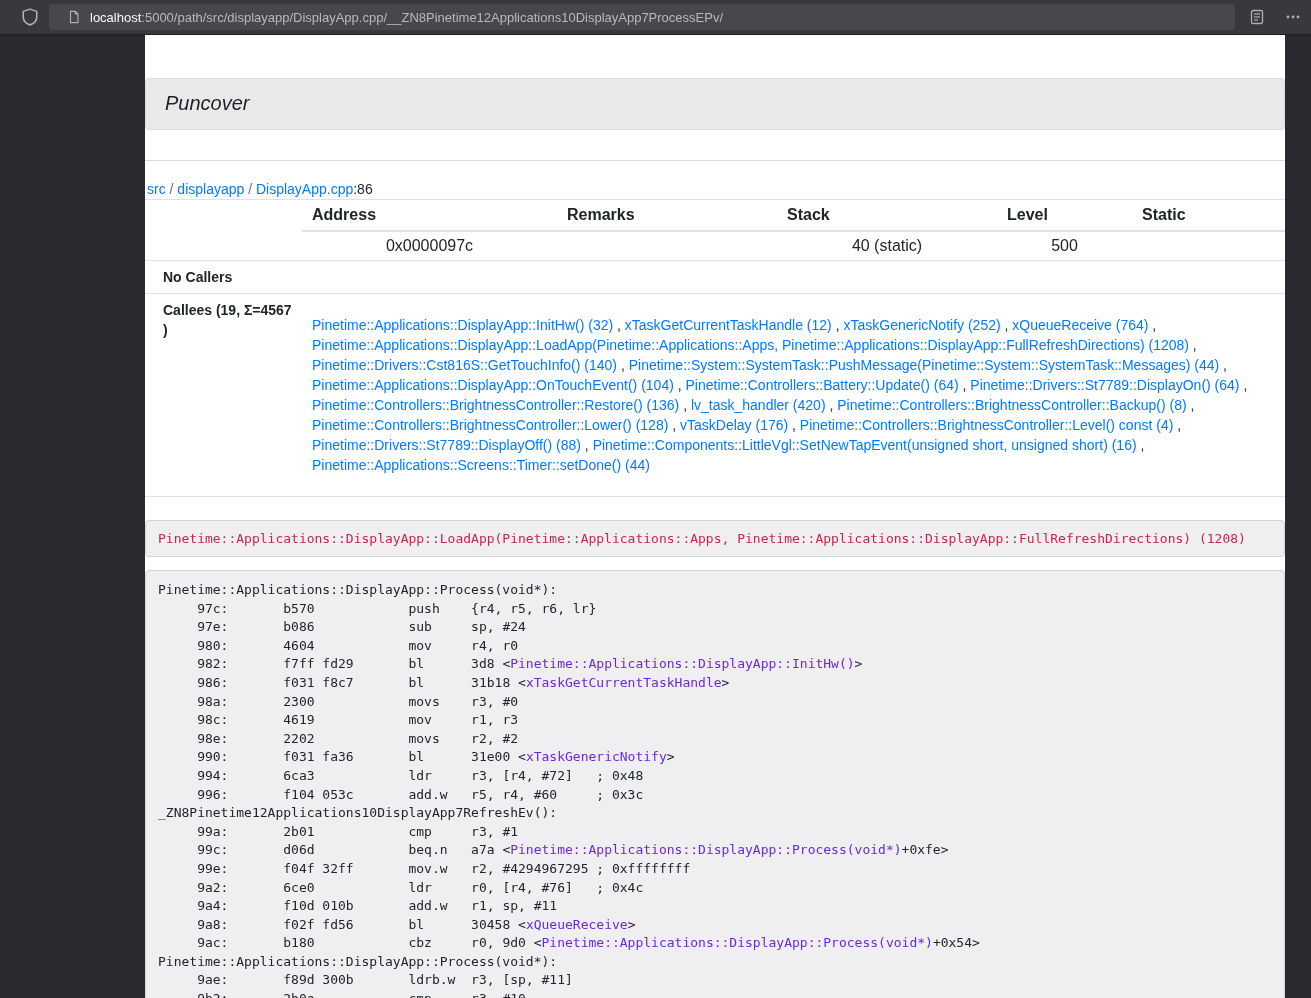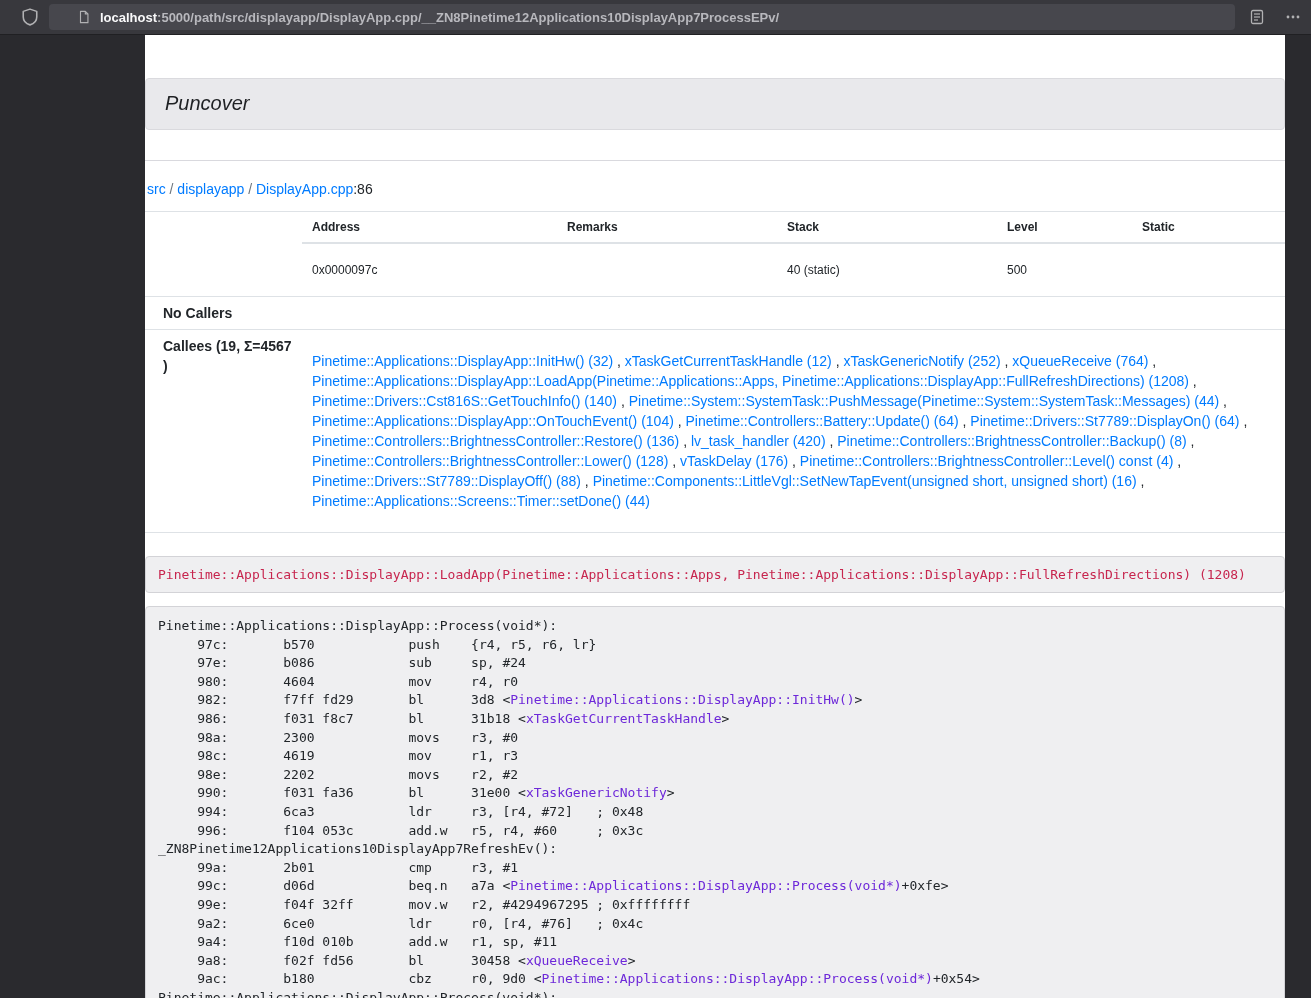"localhost:5000/path/src/displayapp/Displ" .urlbar { font-weight: bold -> none; padding: 0 27px -> 0 17px }
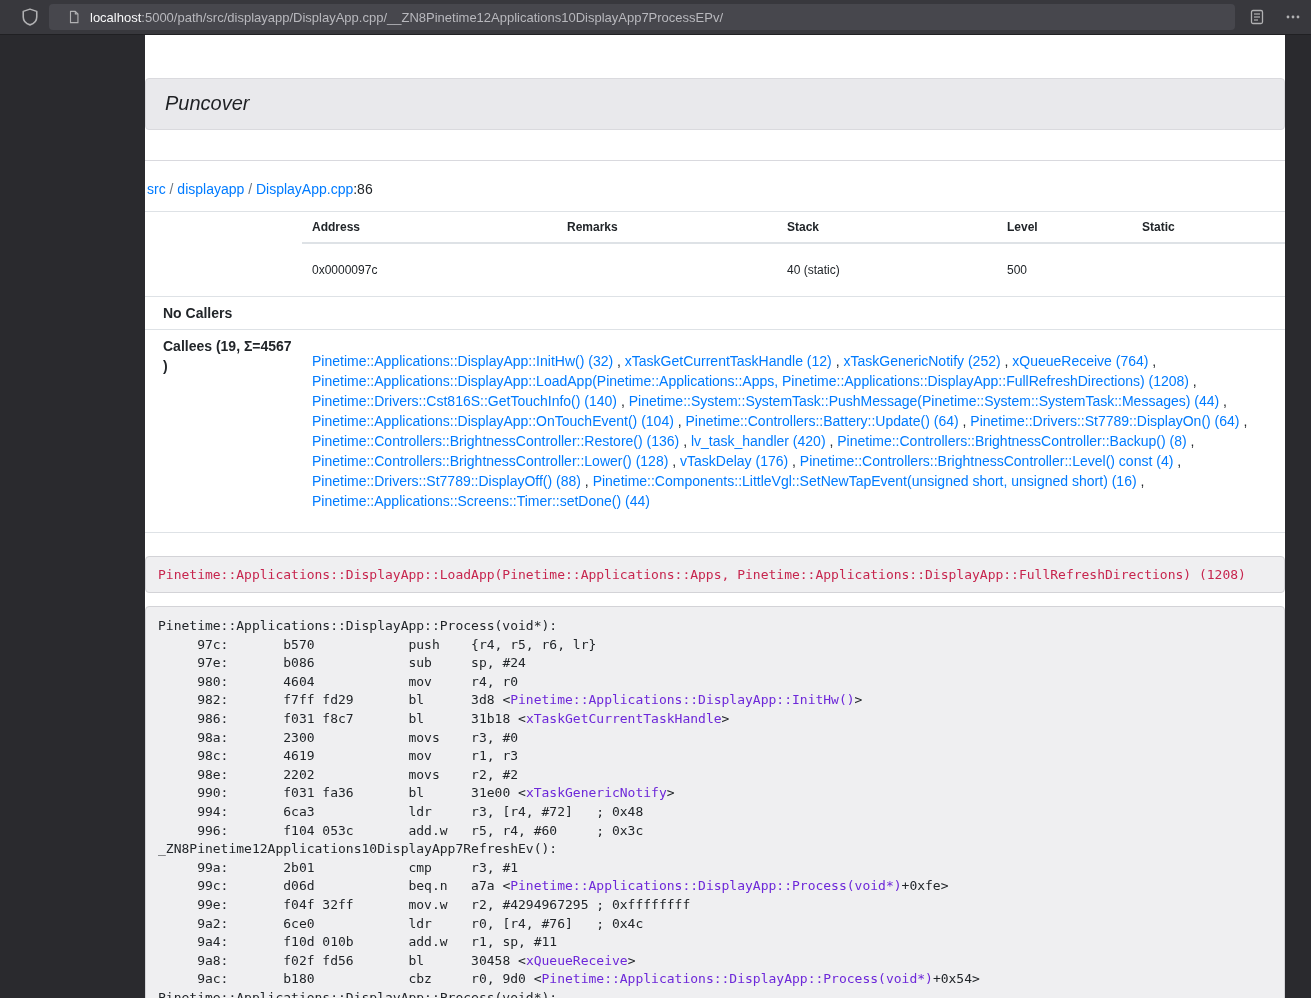"src / displayapp / DisplayApp.cpp:86" .breadcrumb { margin-bottom: 12px -> 0 }
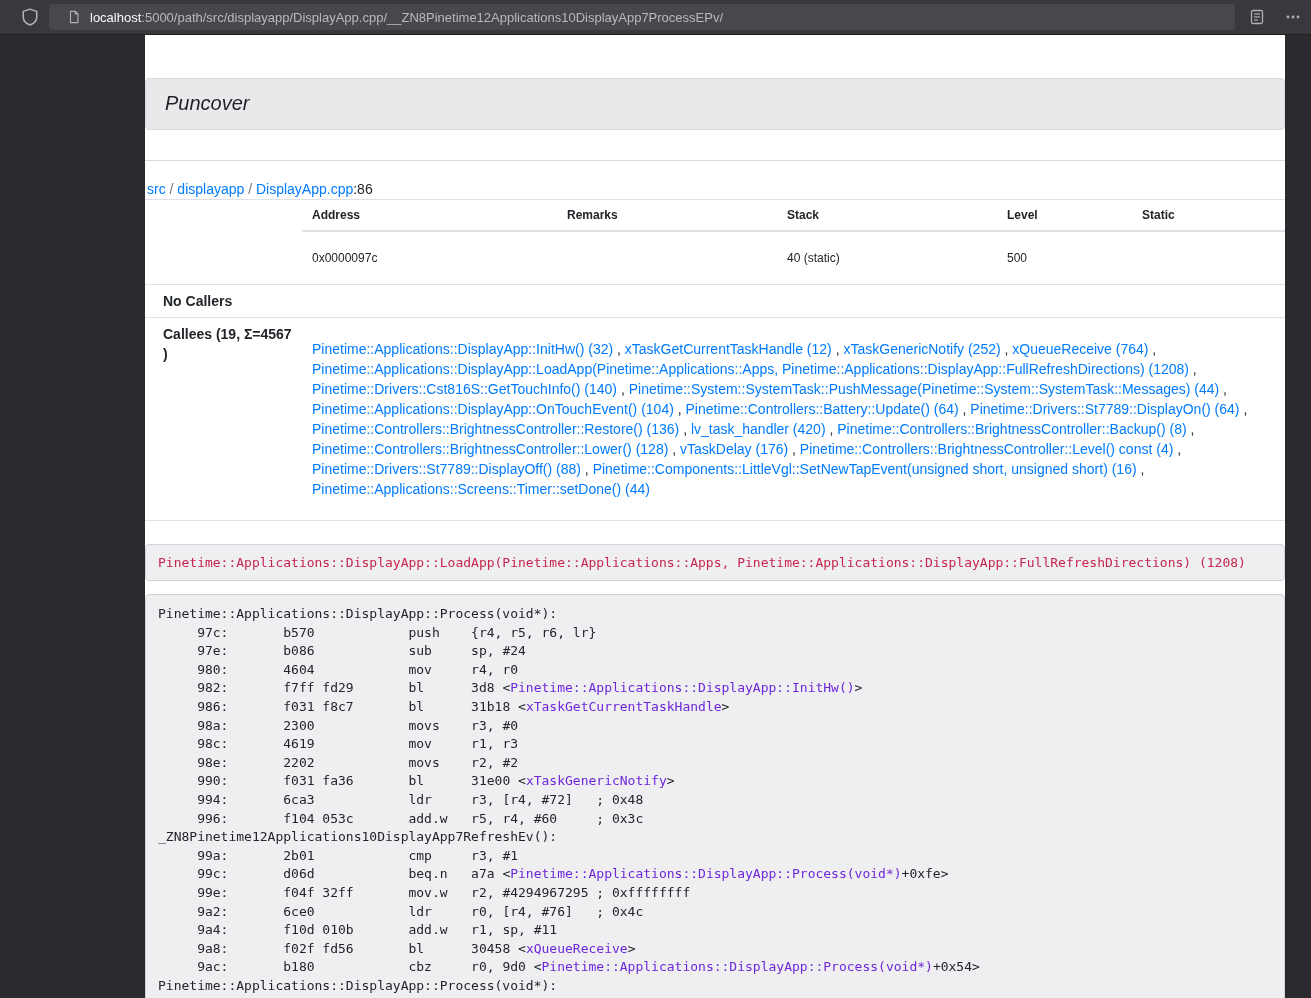"Address" table.stats-table { font-size: 12px -> 16px }
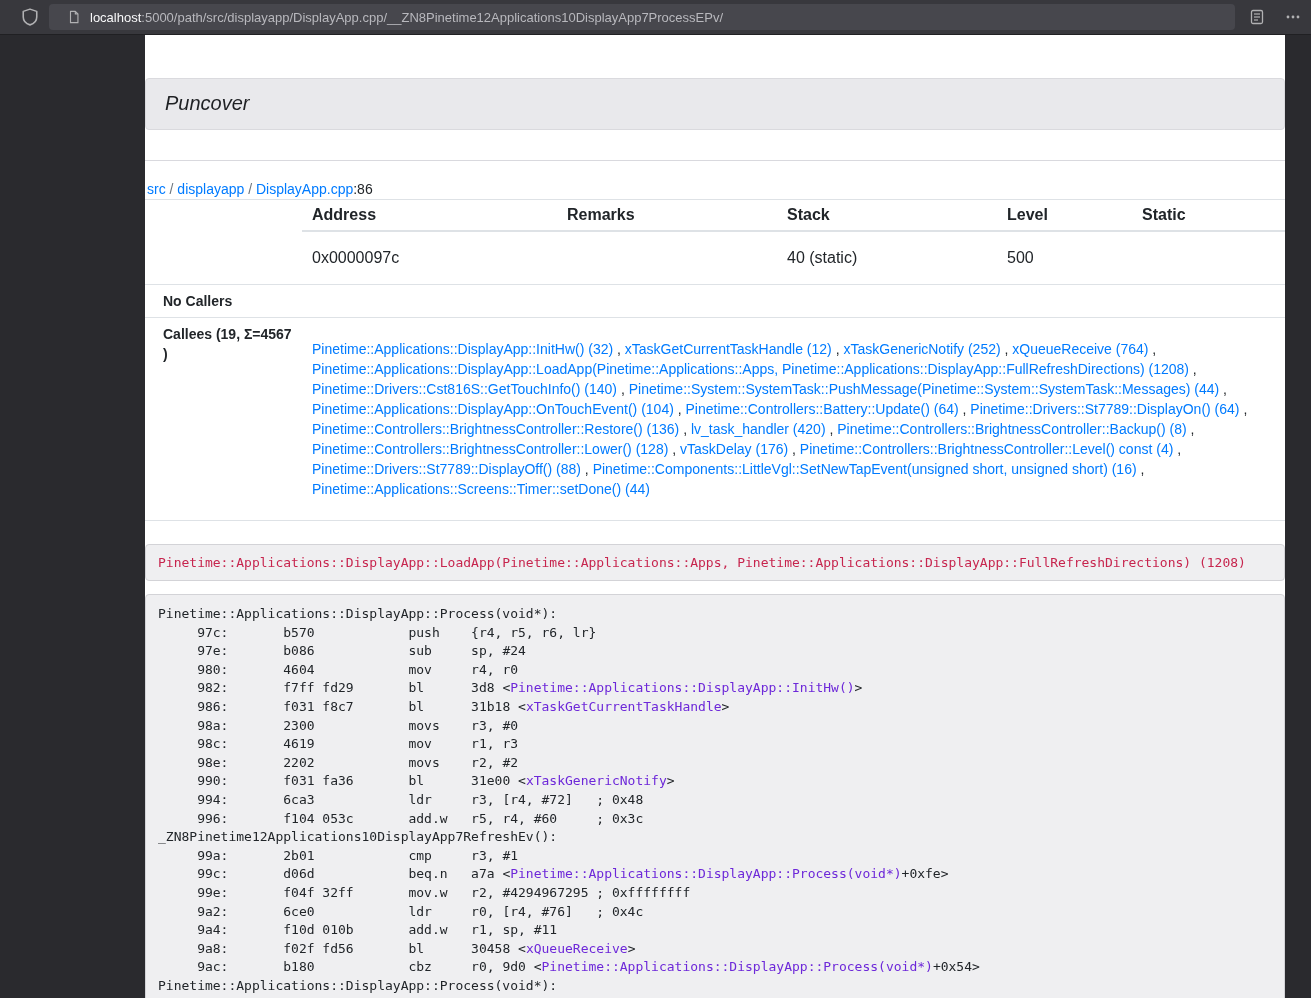"0x0000097c" table.stats-table tbody td { padding: 16px 10px -> 4px 10px; text-align: none -> center }
